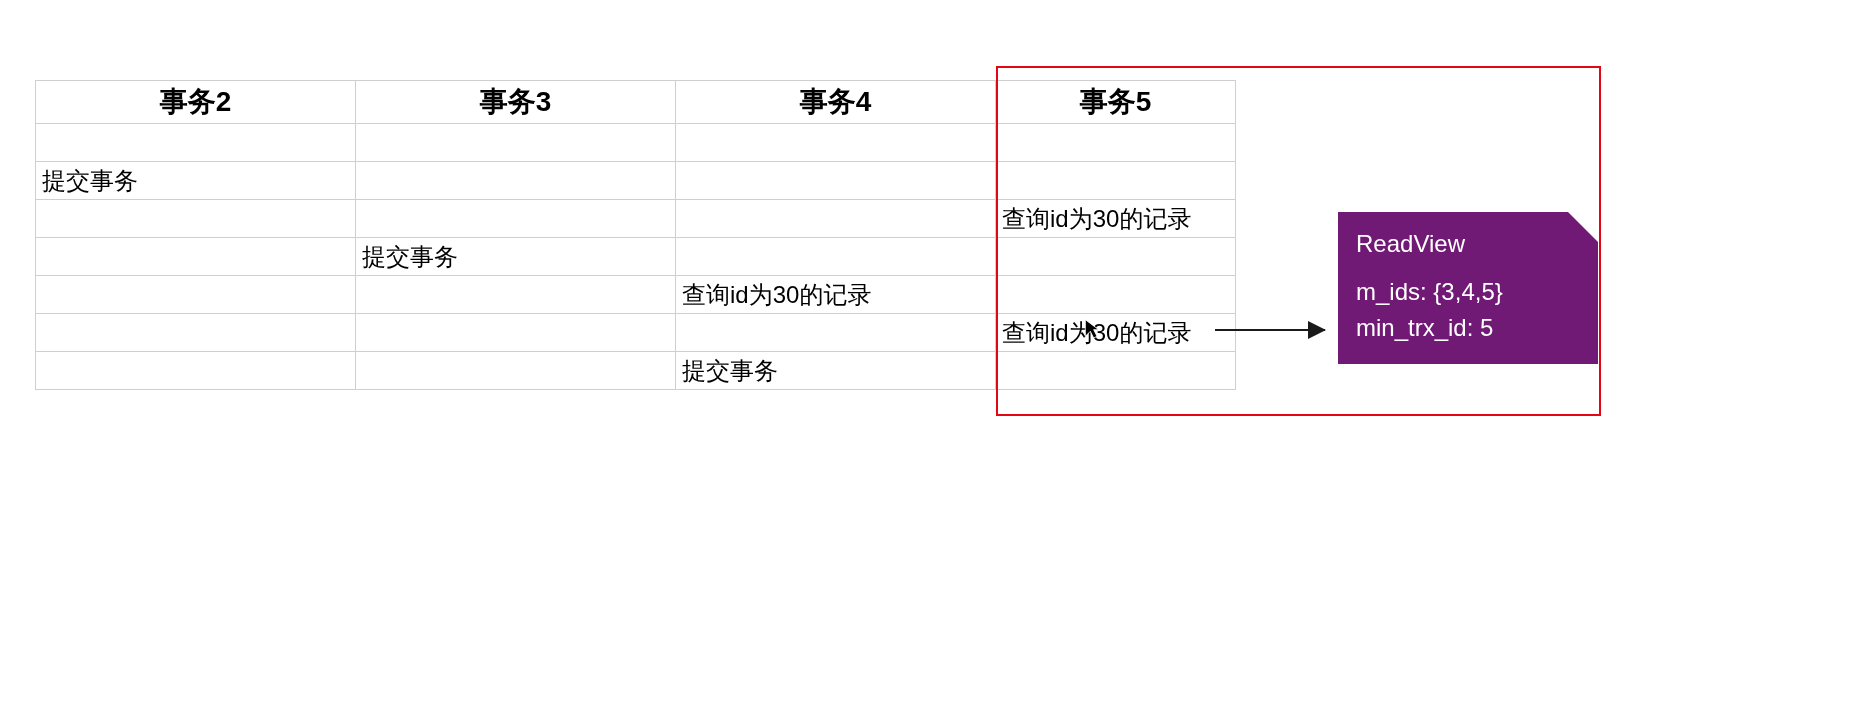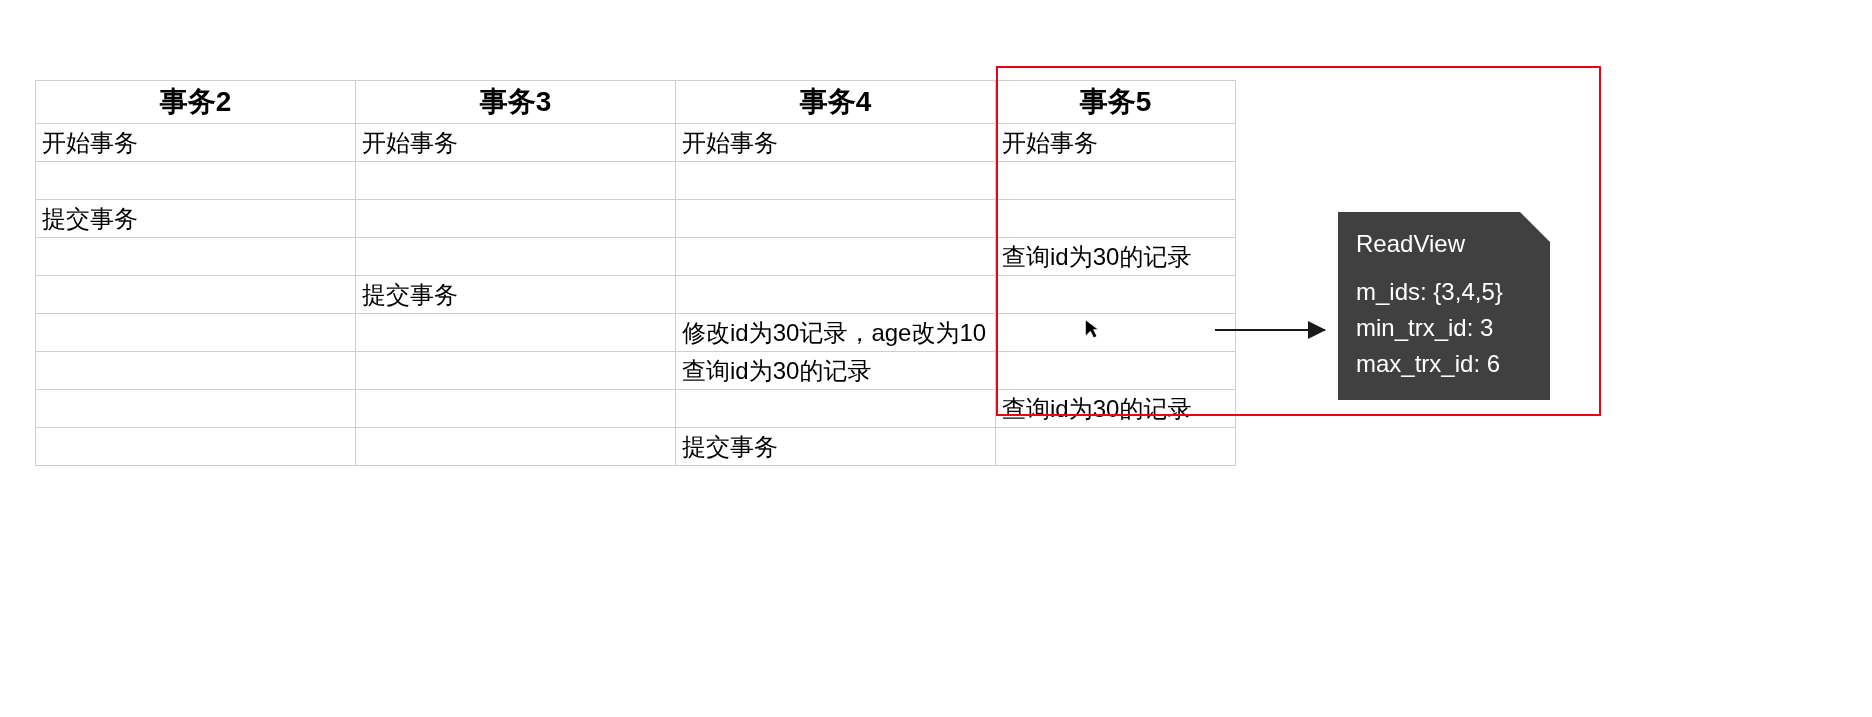"开始事务" tr { html: <tr> <td>开始事务</td> <td>开始事务</td> <td>开始事务</td> <td>开始事务</td> </tr> -> none }
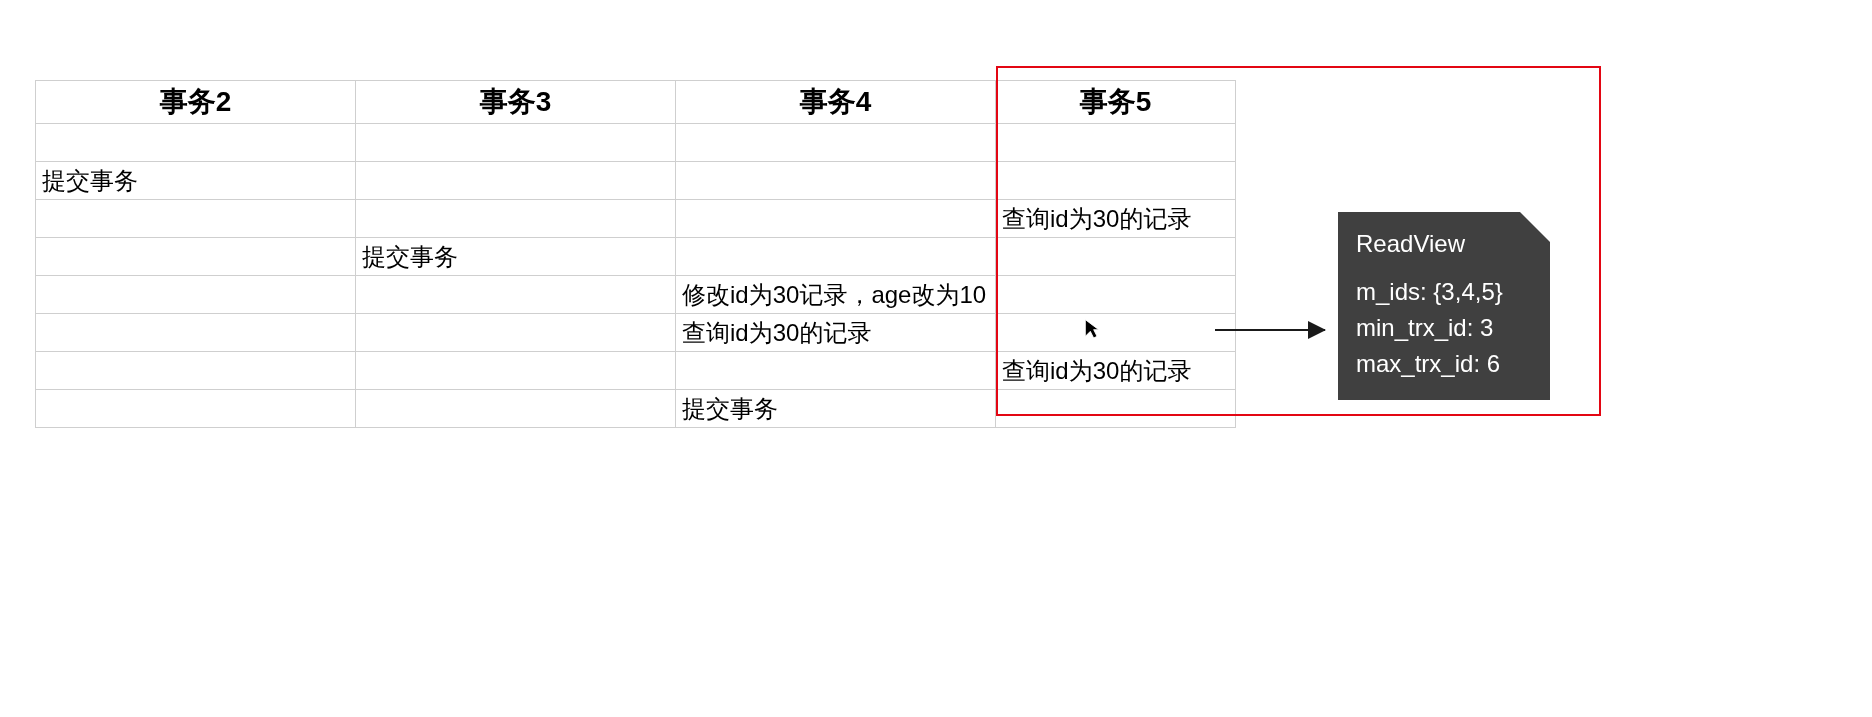"ReadView" .note { background: #404040 -> #701a75; width: 212px -> 260px }
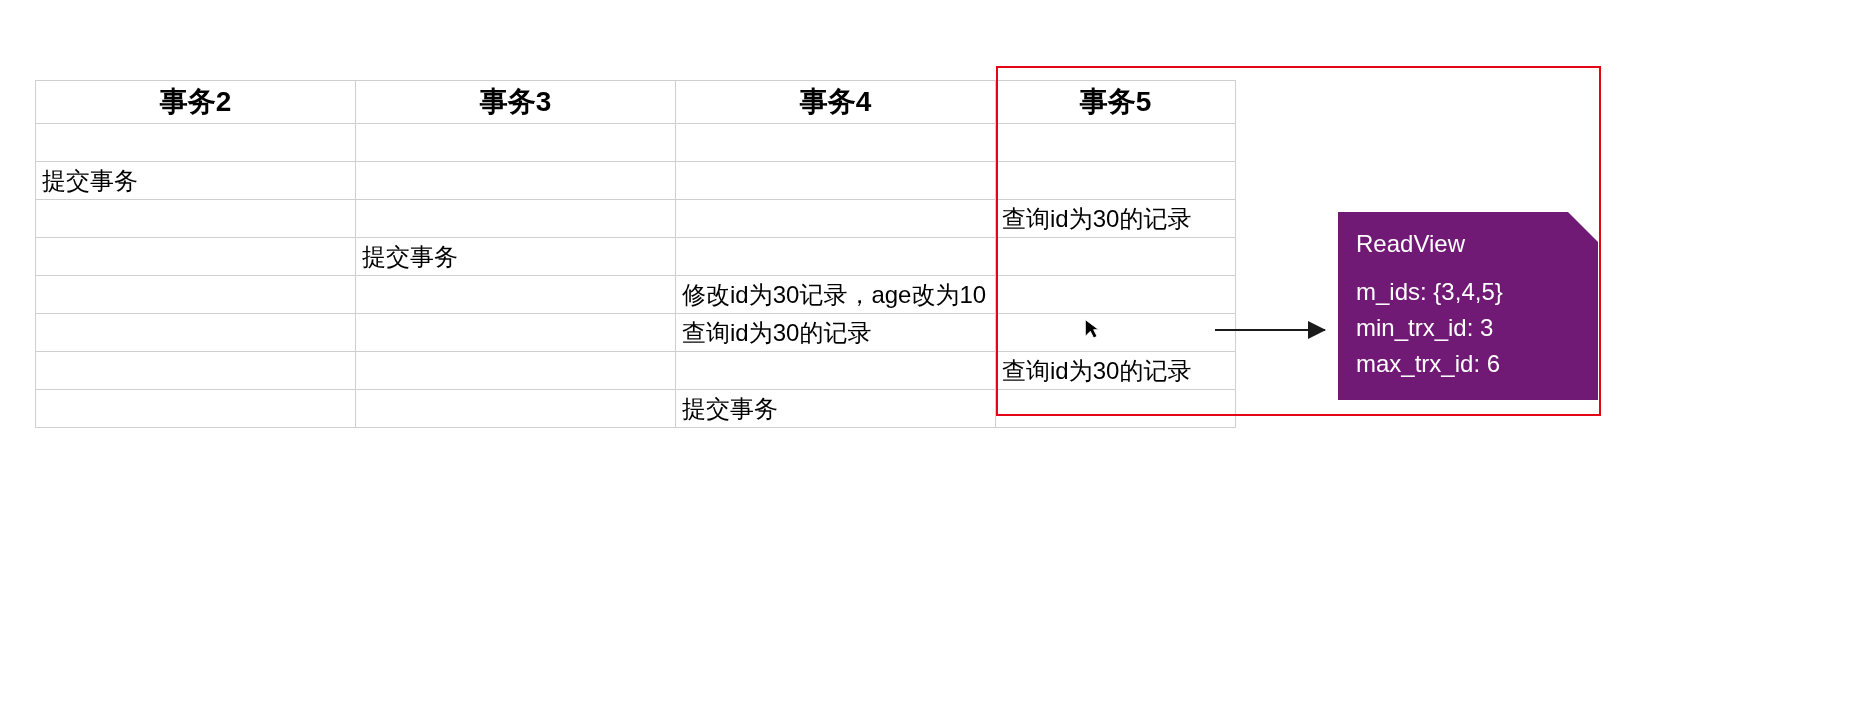"修改id为30记录，age改为10" tr { html: <tr> <td></td> <td></td> <td>修改id为30记录，age改为10</td> <td></td> </tr> -> none }
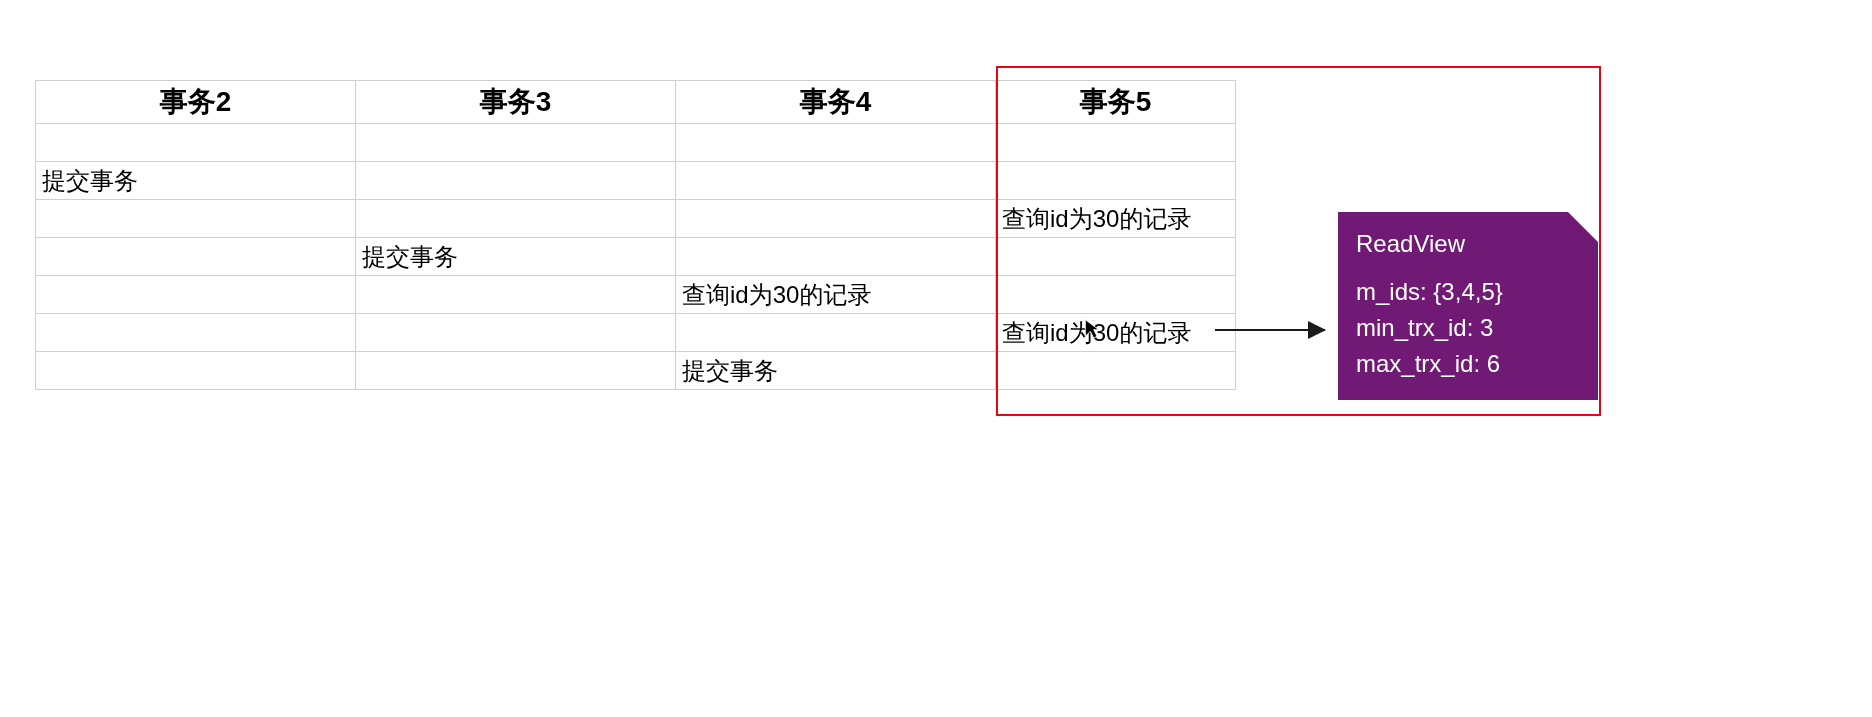"min_trx_id: 3" div { text: 3 -> 5 }
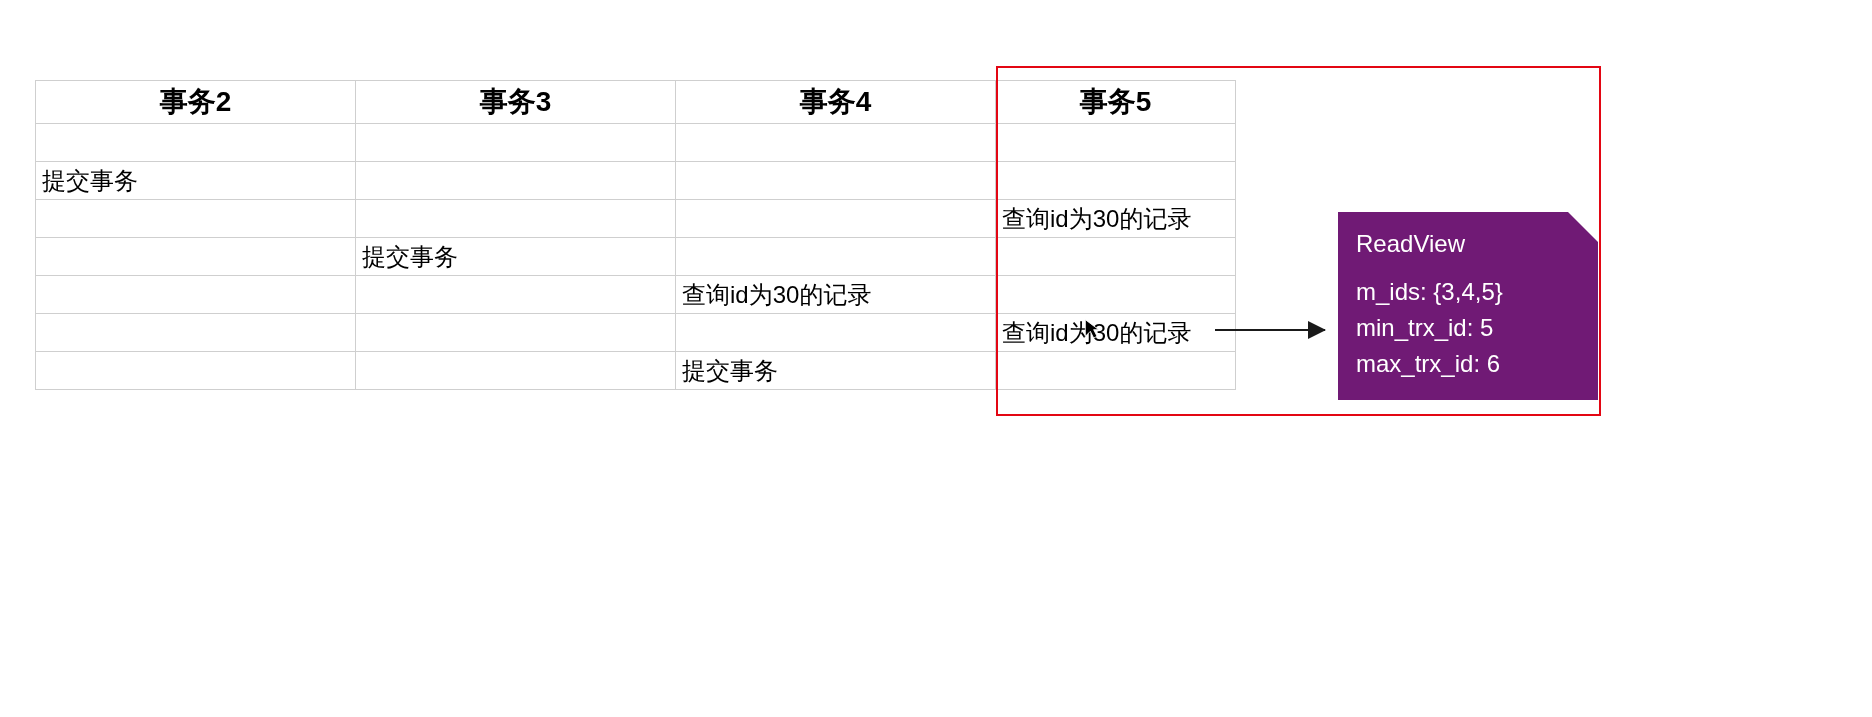"max_trx_id: 6" div { html: <div>max_trx_id: 6</div> -> none }
